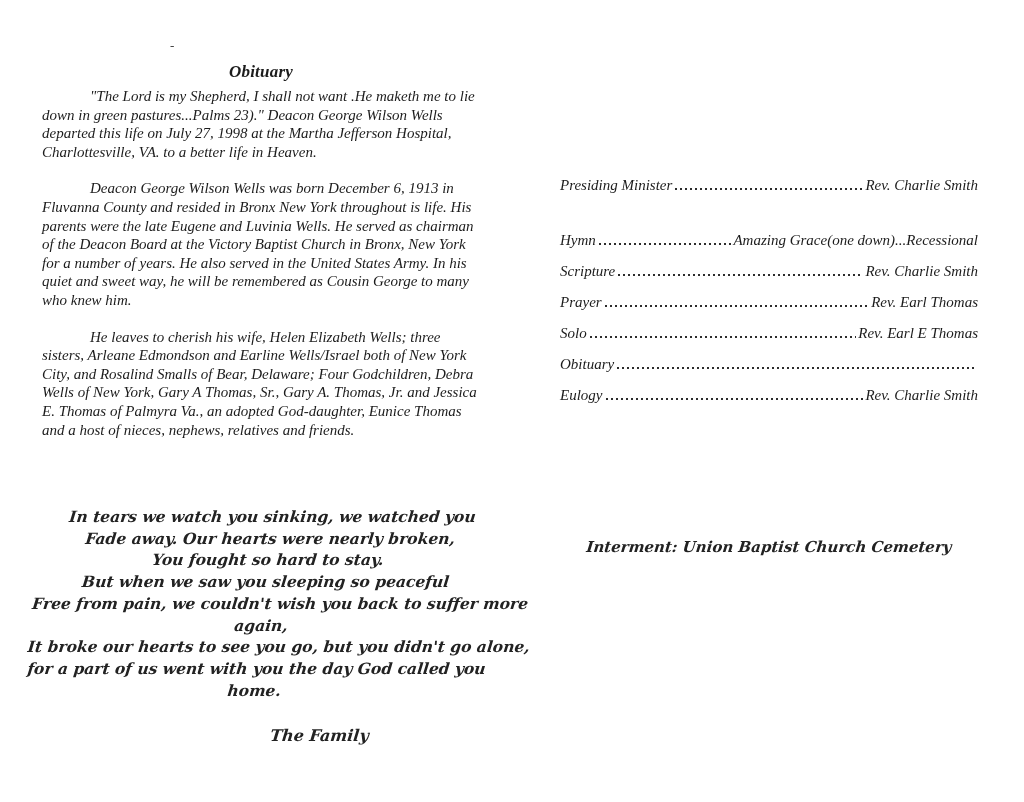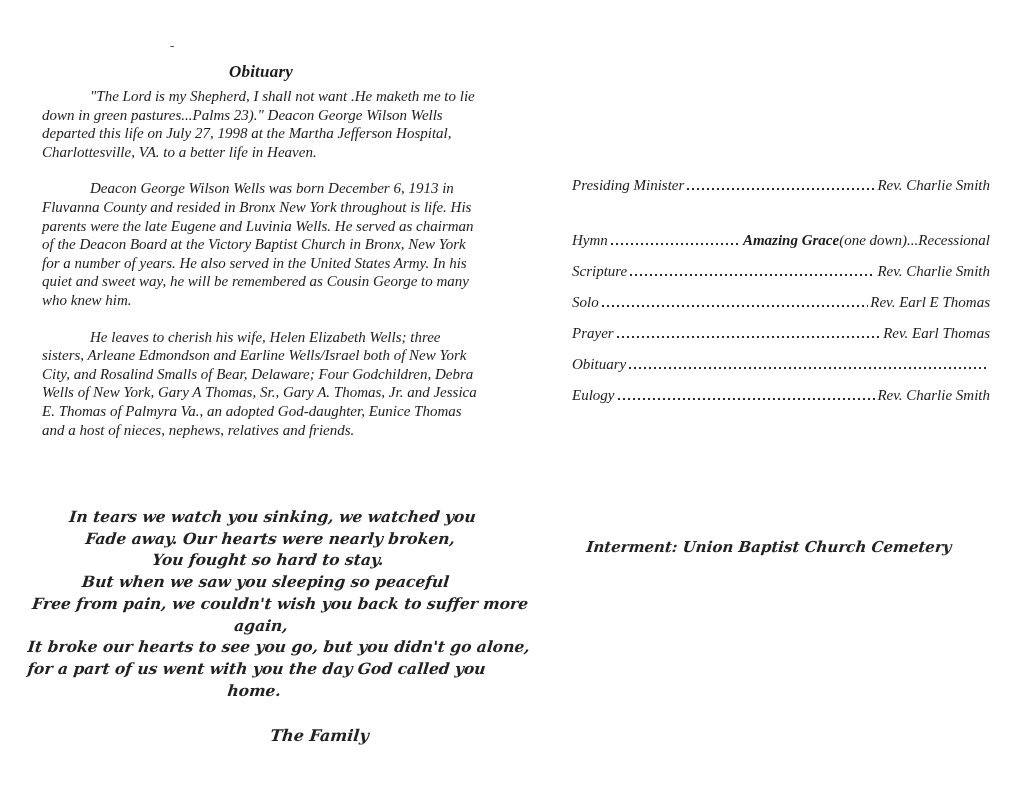"Presiding Minister" .right-col { left: 572px -> 560px }
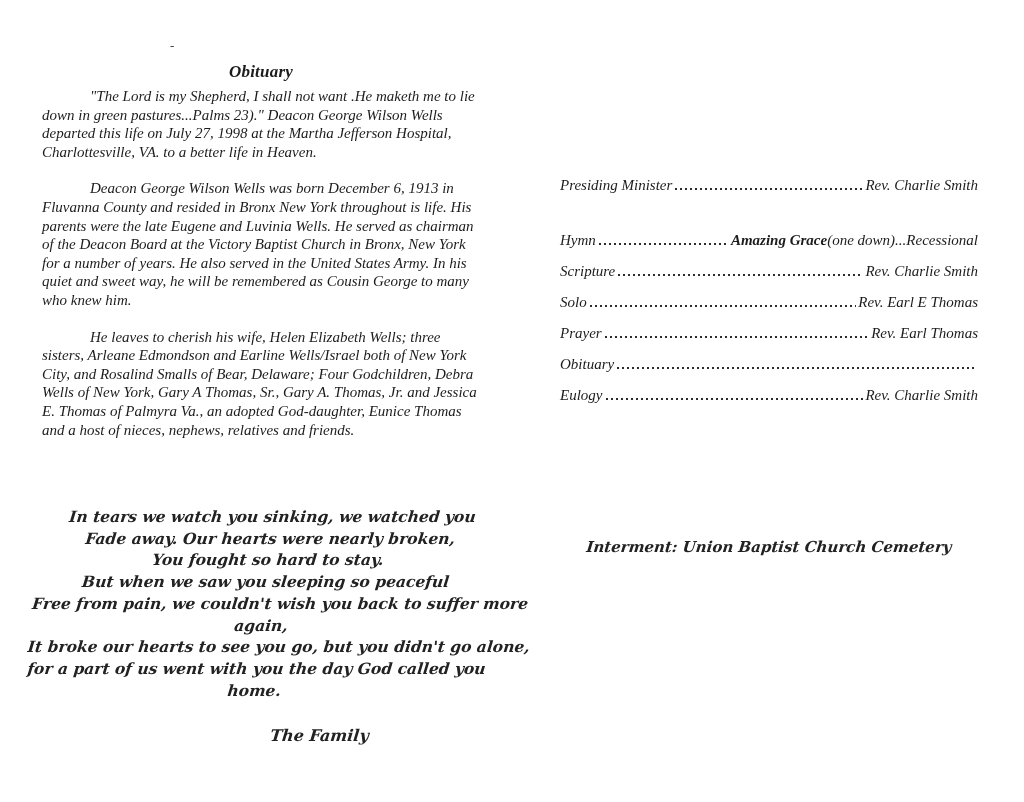"Amazing Grace" .service-bold { font-weight: bold -> normal }
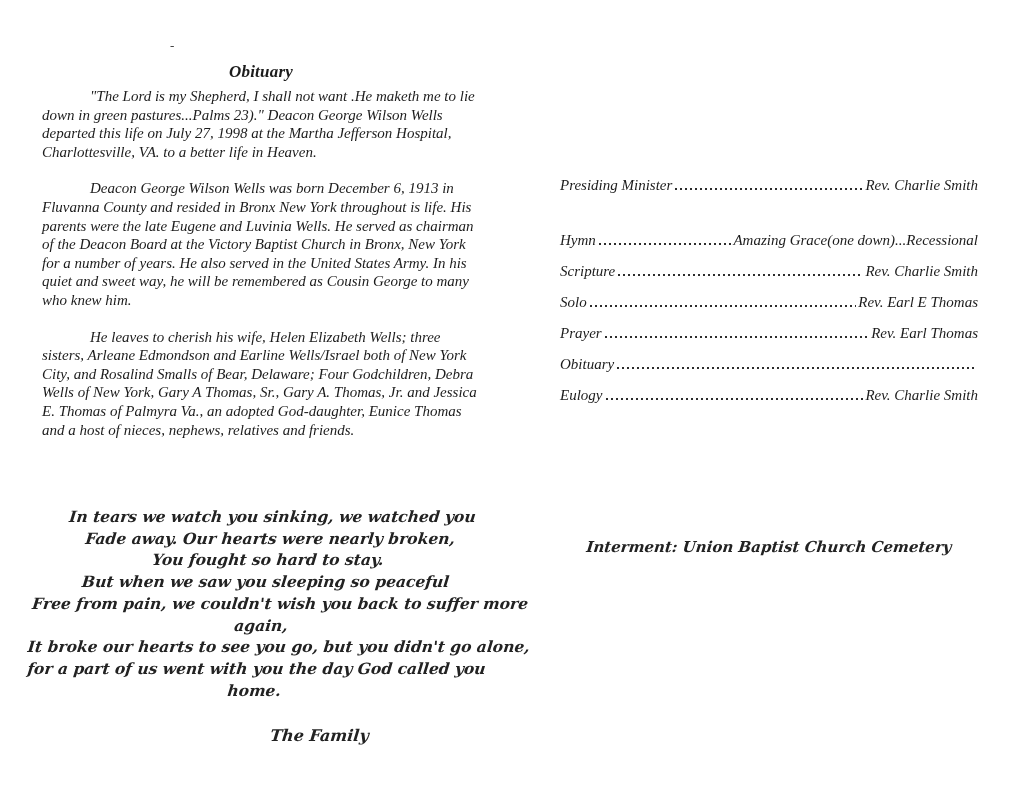"Solo" div.service-row { order: before "Prayer" -> after "Prayer" }
